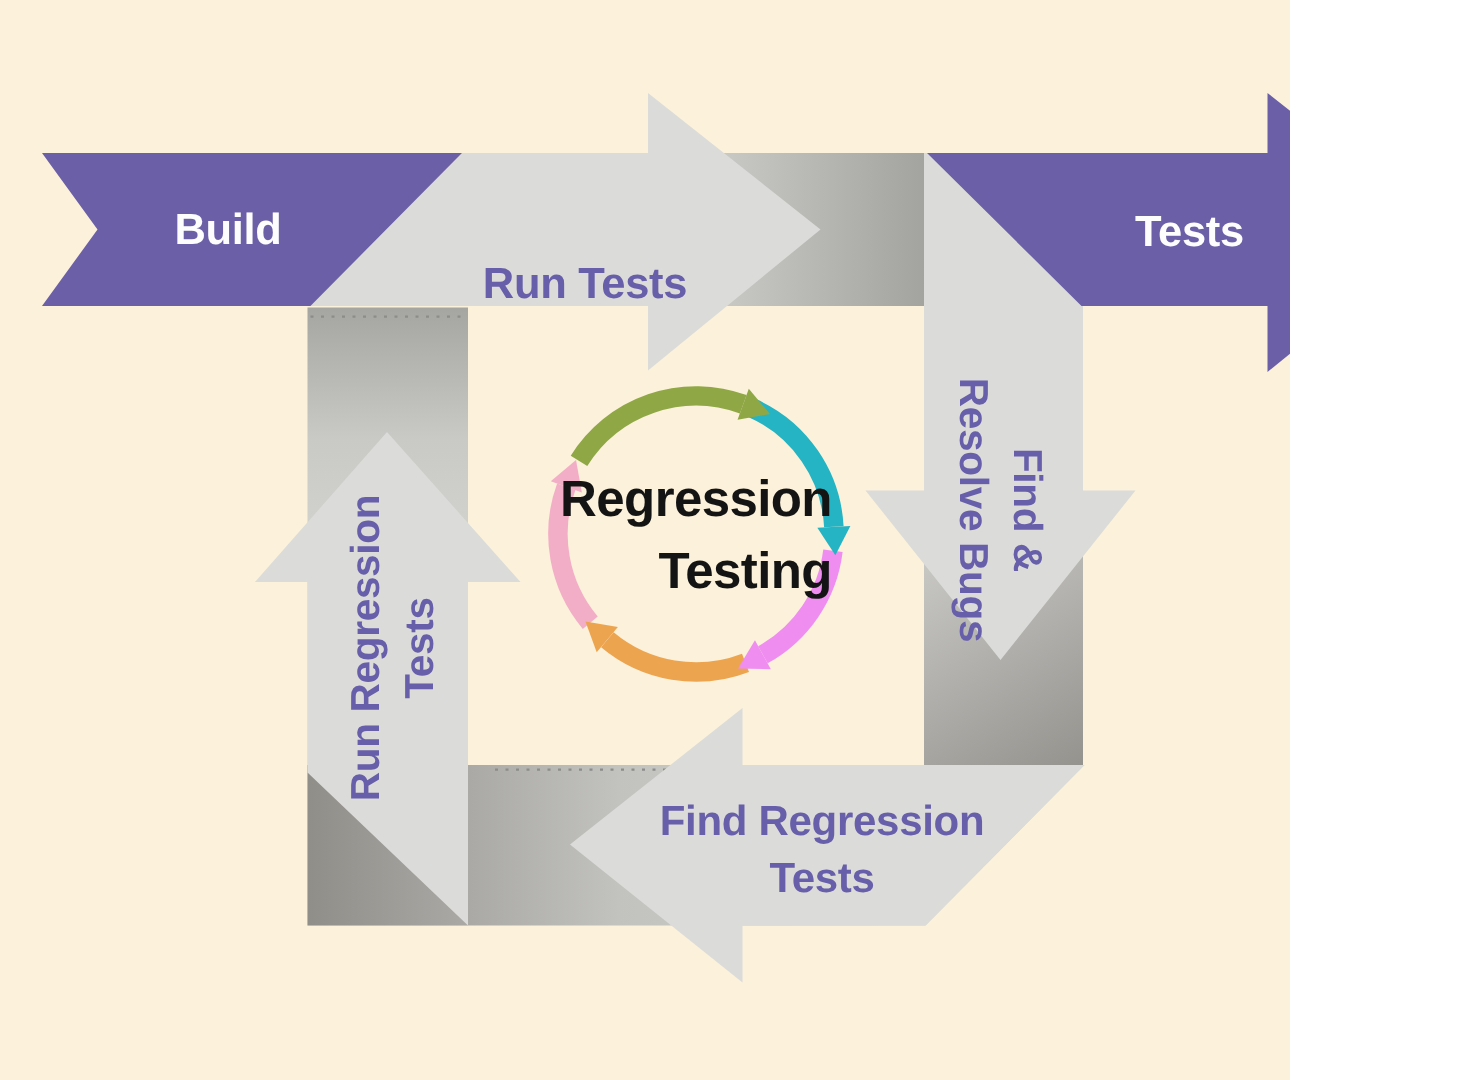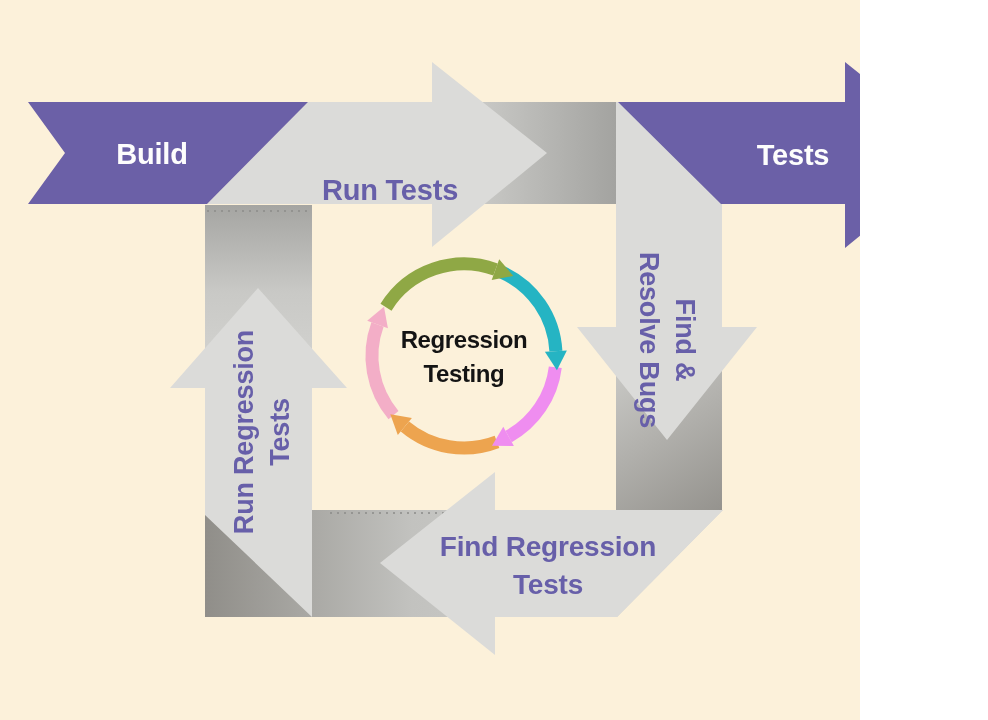"Regression" .lbl-title { font-size: 24px -> 34px; text-align: none -> right }
